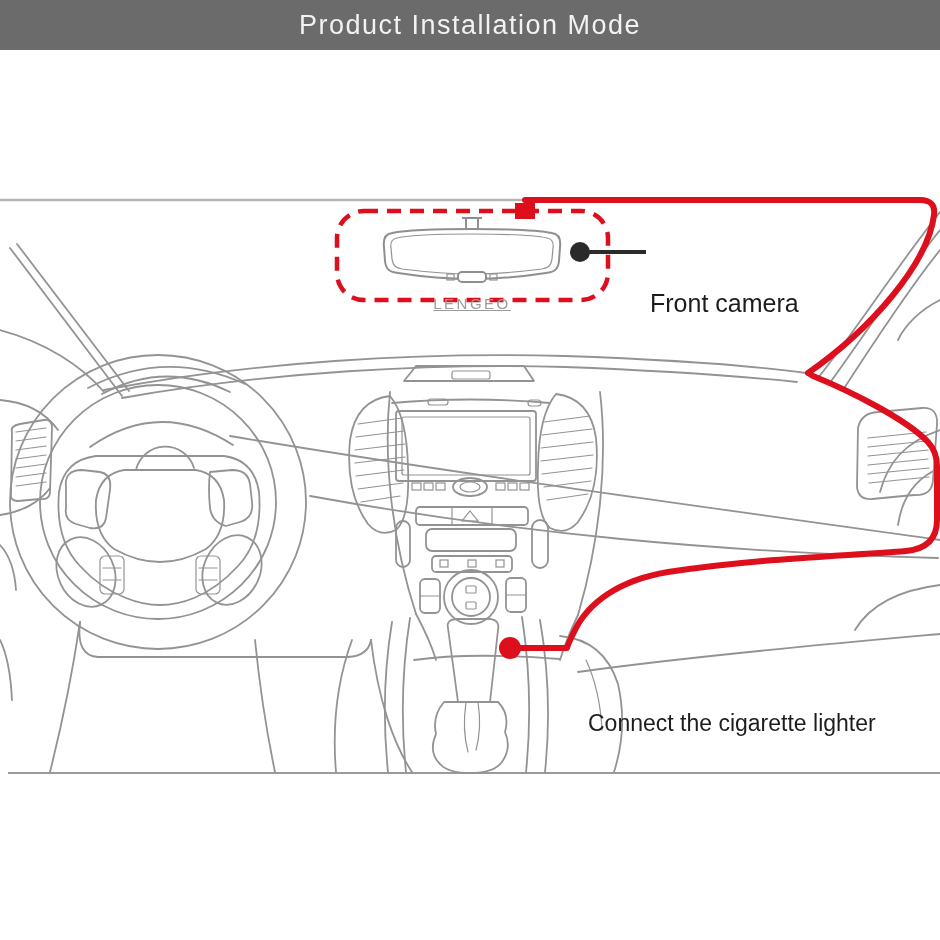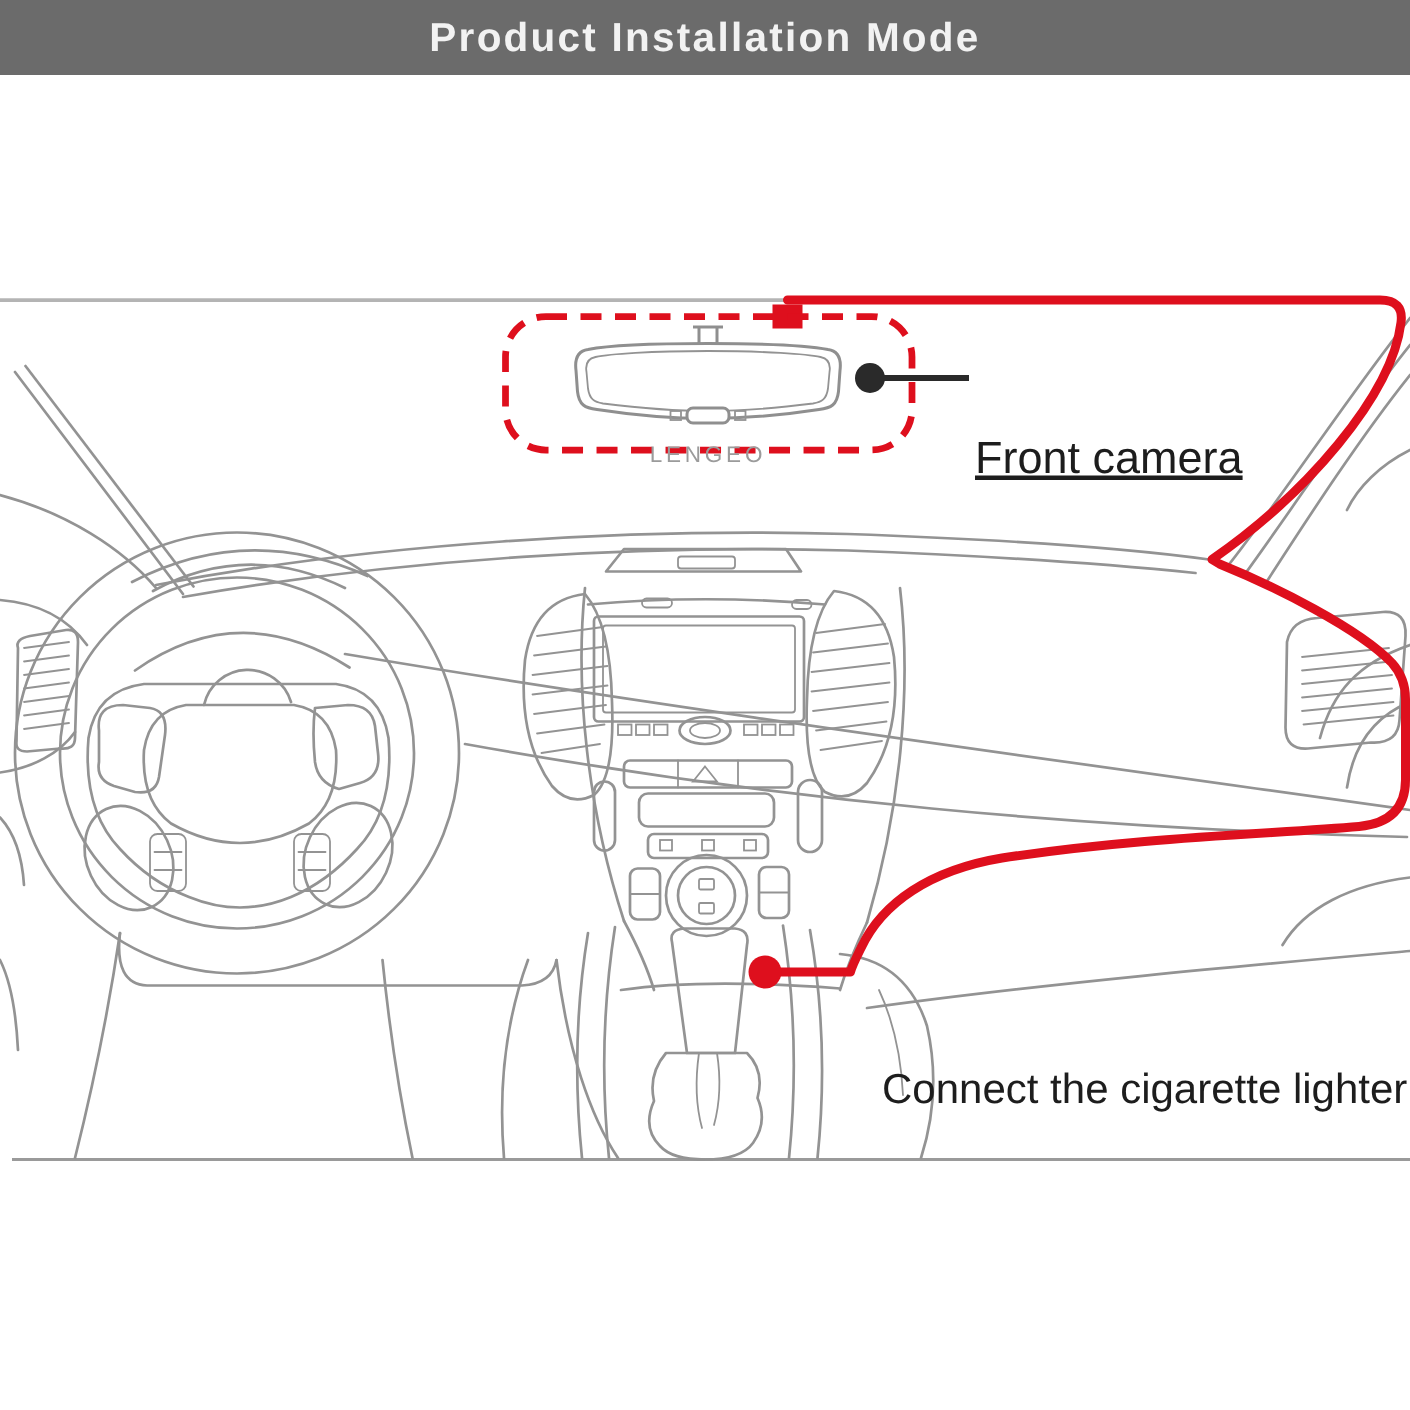"Product Installation Mode" .header h1 { font-weight: bold -> normal }
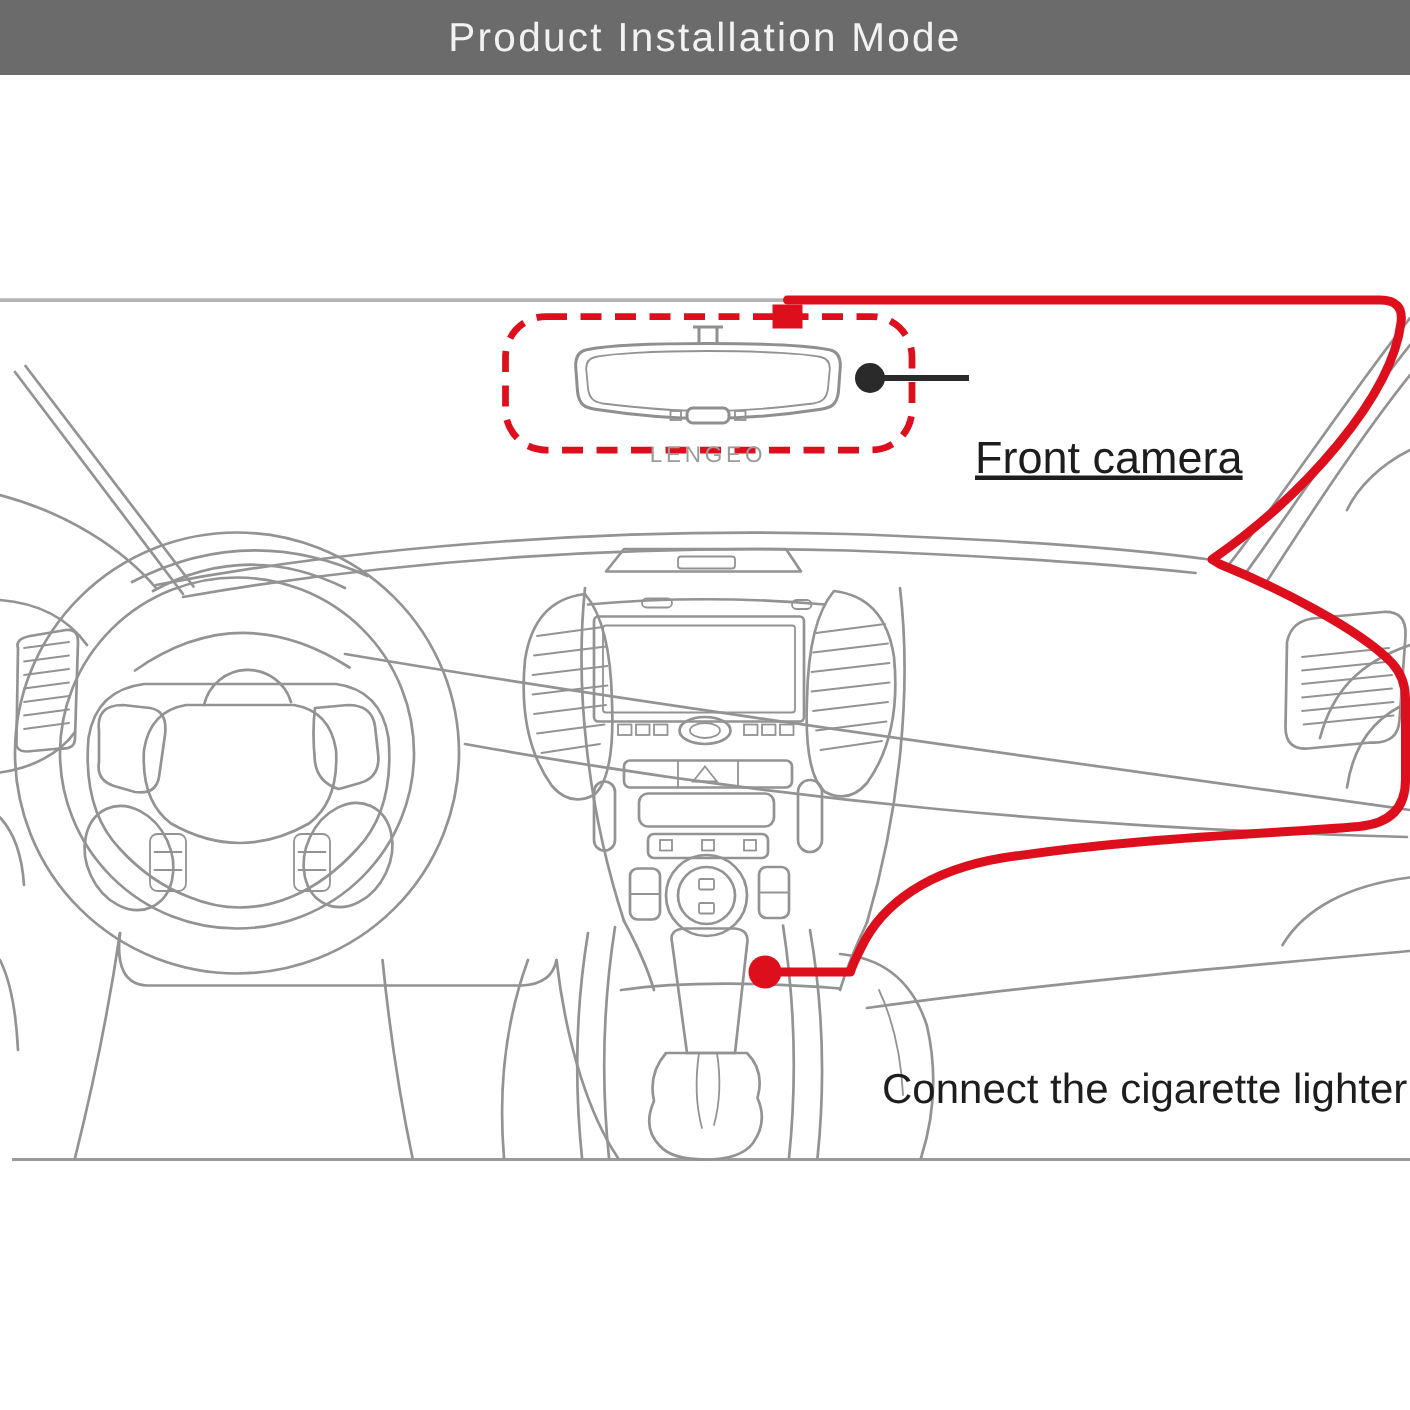"LENGEO" .brand { text-decoration: none -> underline }
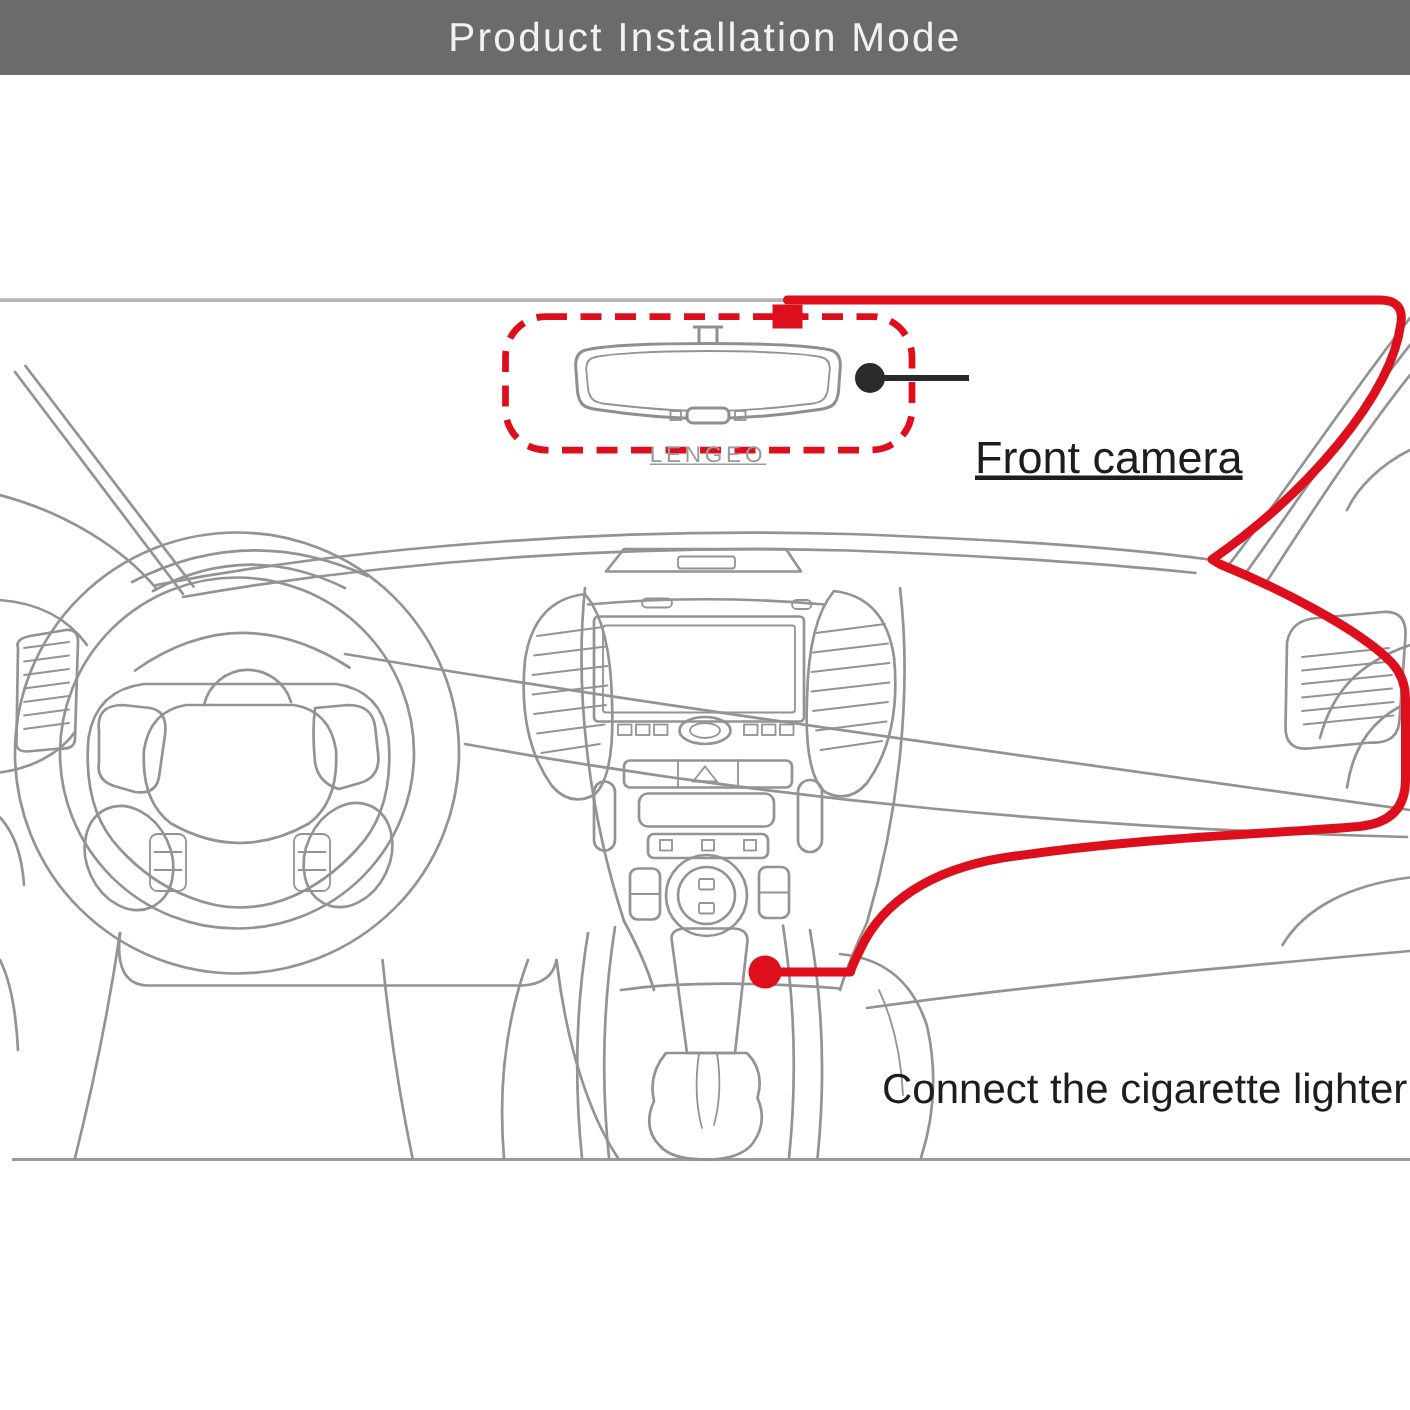"Front camera" .front-cam { font-size: 30px -> 25px; text-decoration: underline -> none }
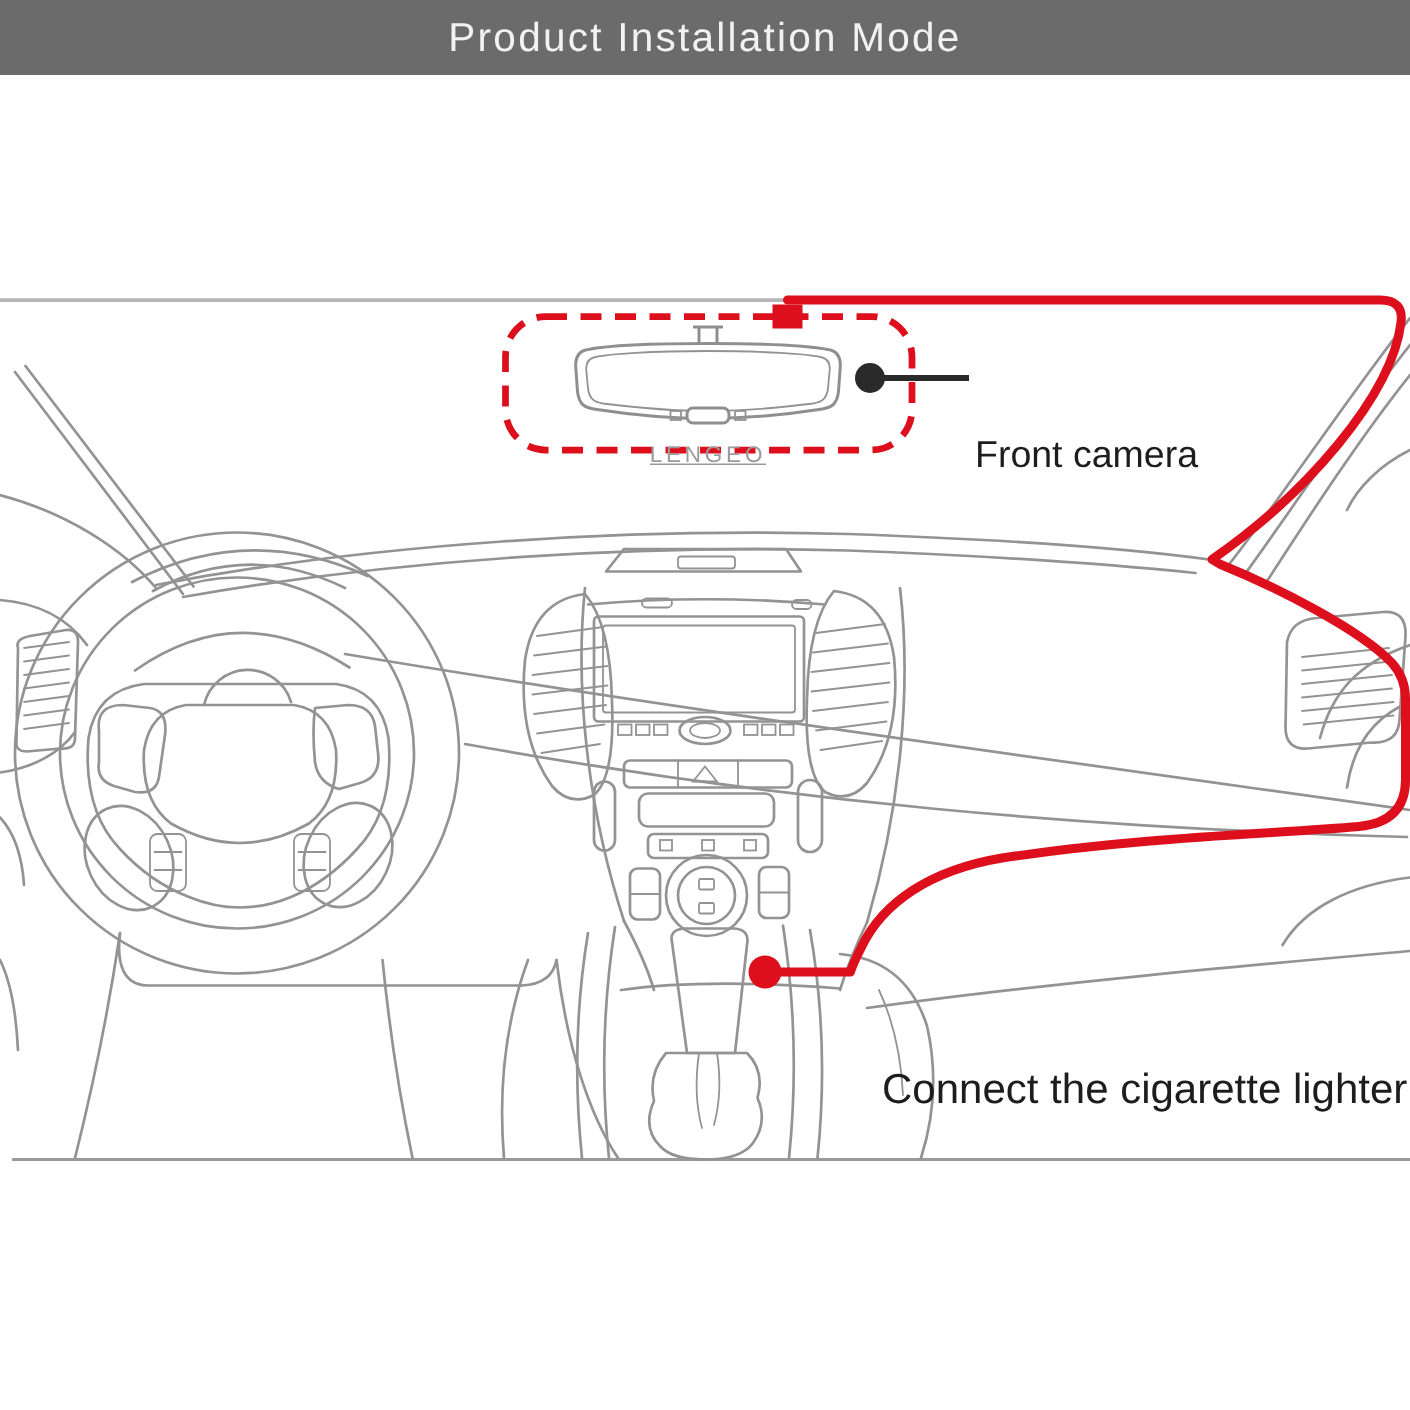"Connect the cigarette lighter" .cig { font-size: 28px -> 23px }
